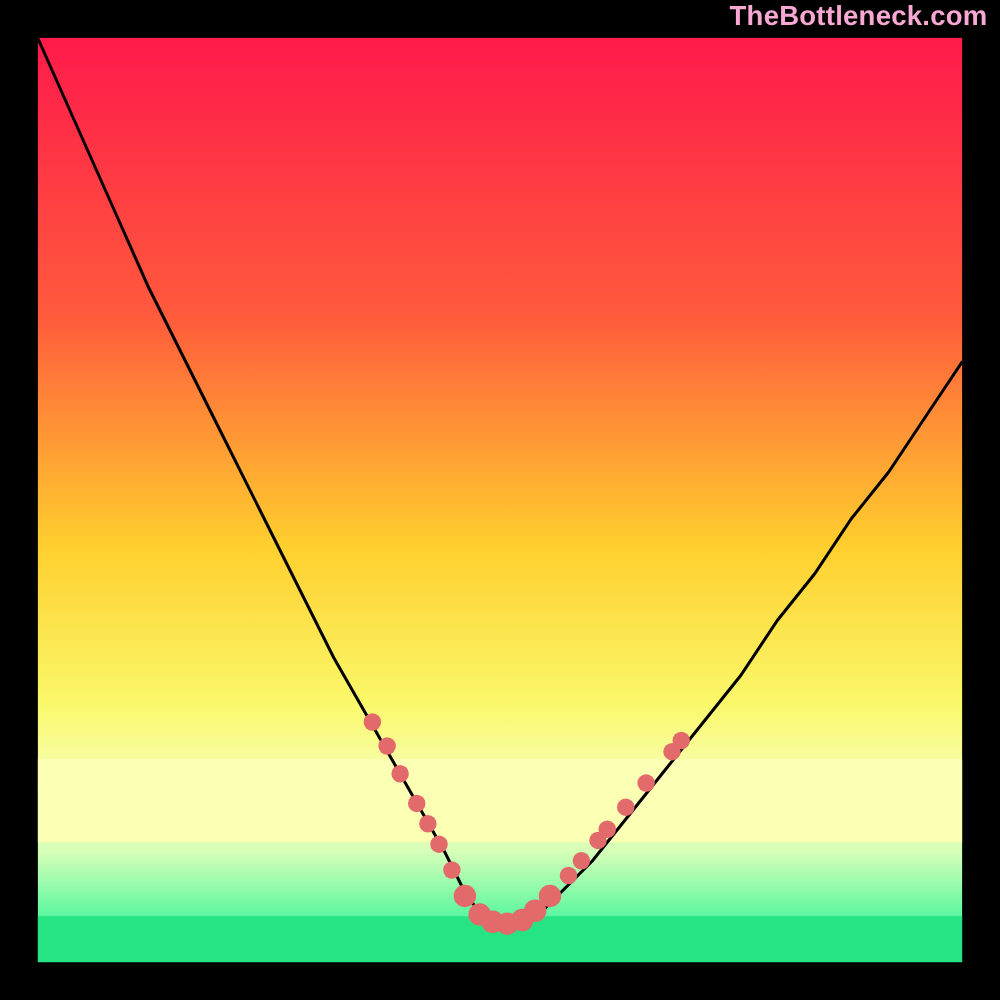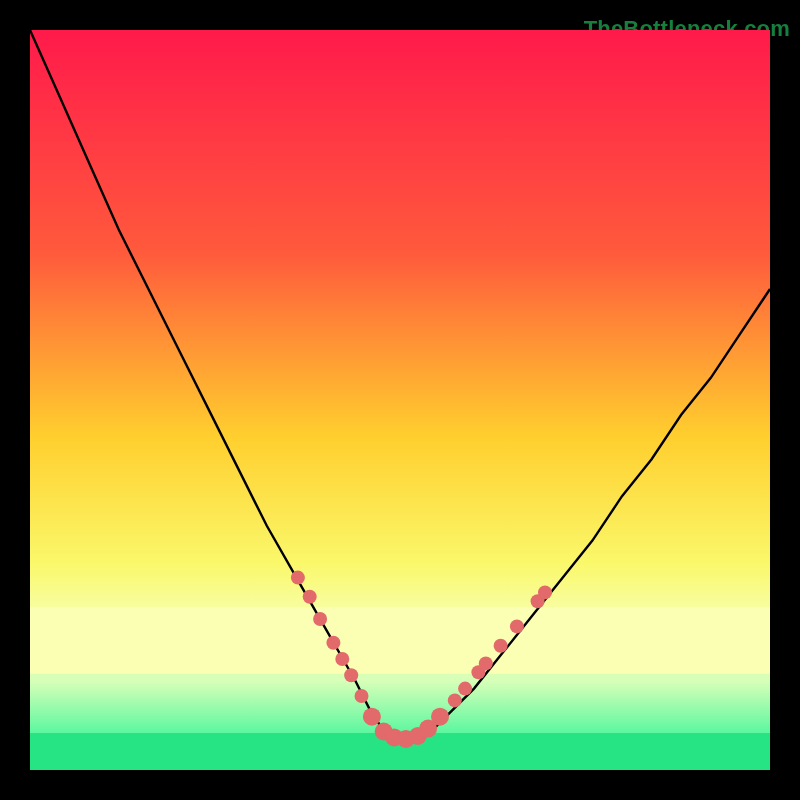"TheBottleneck.com" .watermark { color: #15803d -> #f9a8d4; top: 16px -> 0 }
